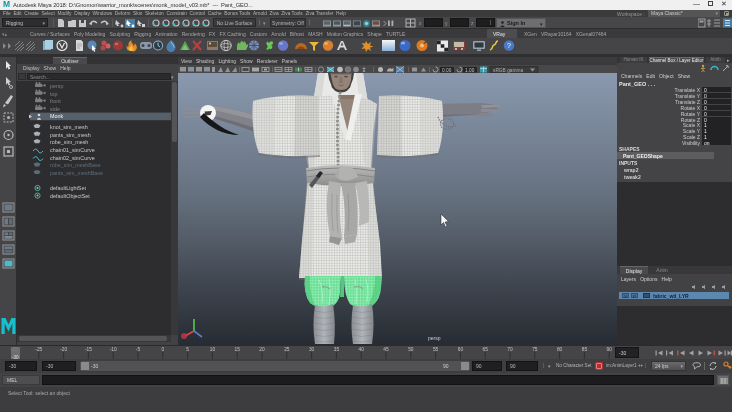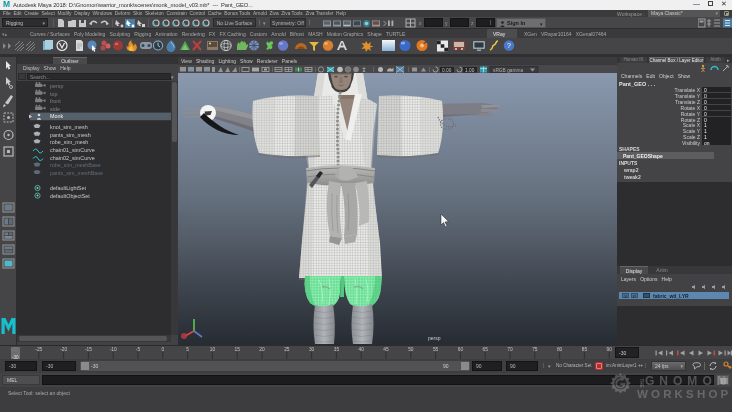"GNOMON" div.abs { html: <div> <svg> <g> <path></path> <circle></circle> <path></path> <text>THE</text> </g> <g> <text>GNOMON</text> <text>WORKSHOP</text> </g> </svg> </div> -> none }
